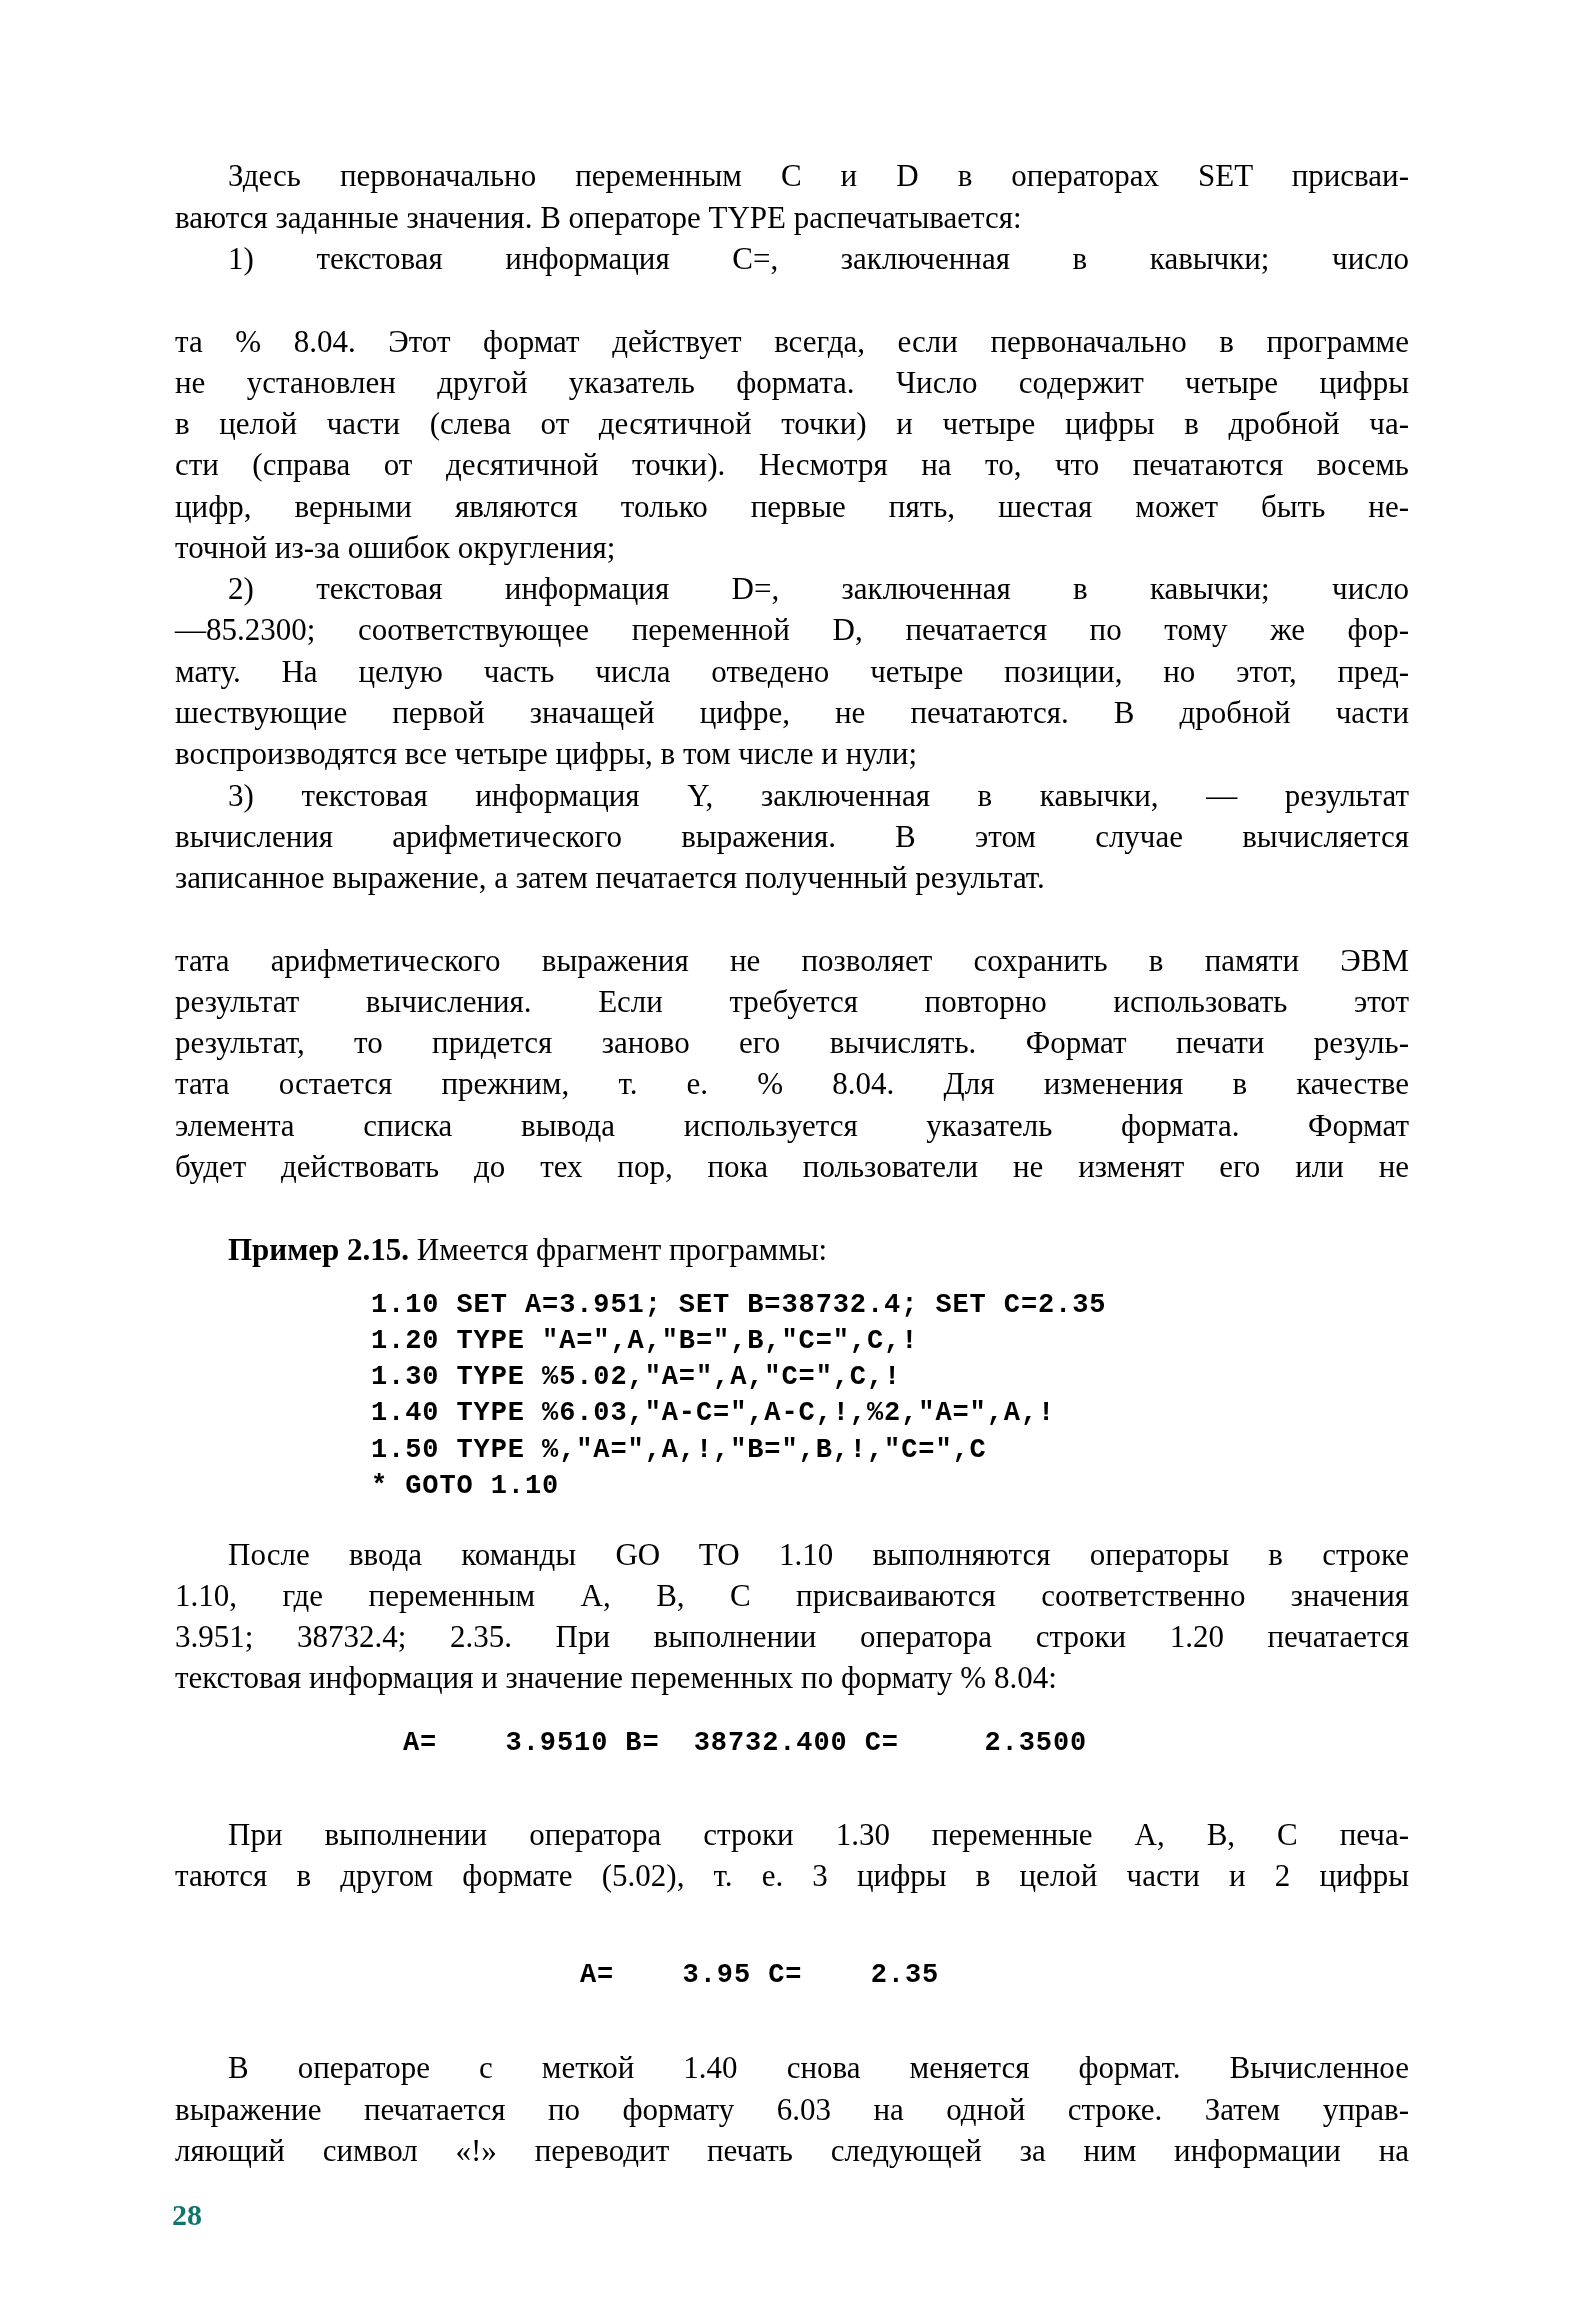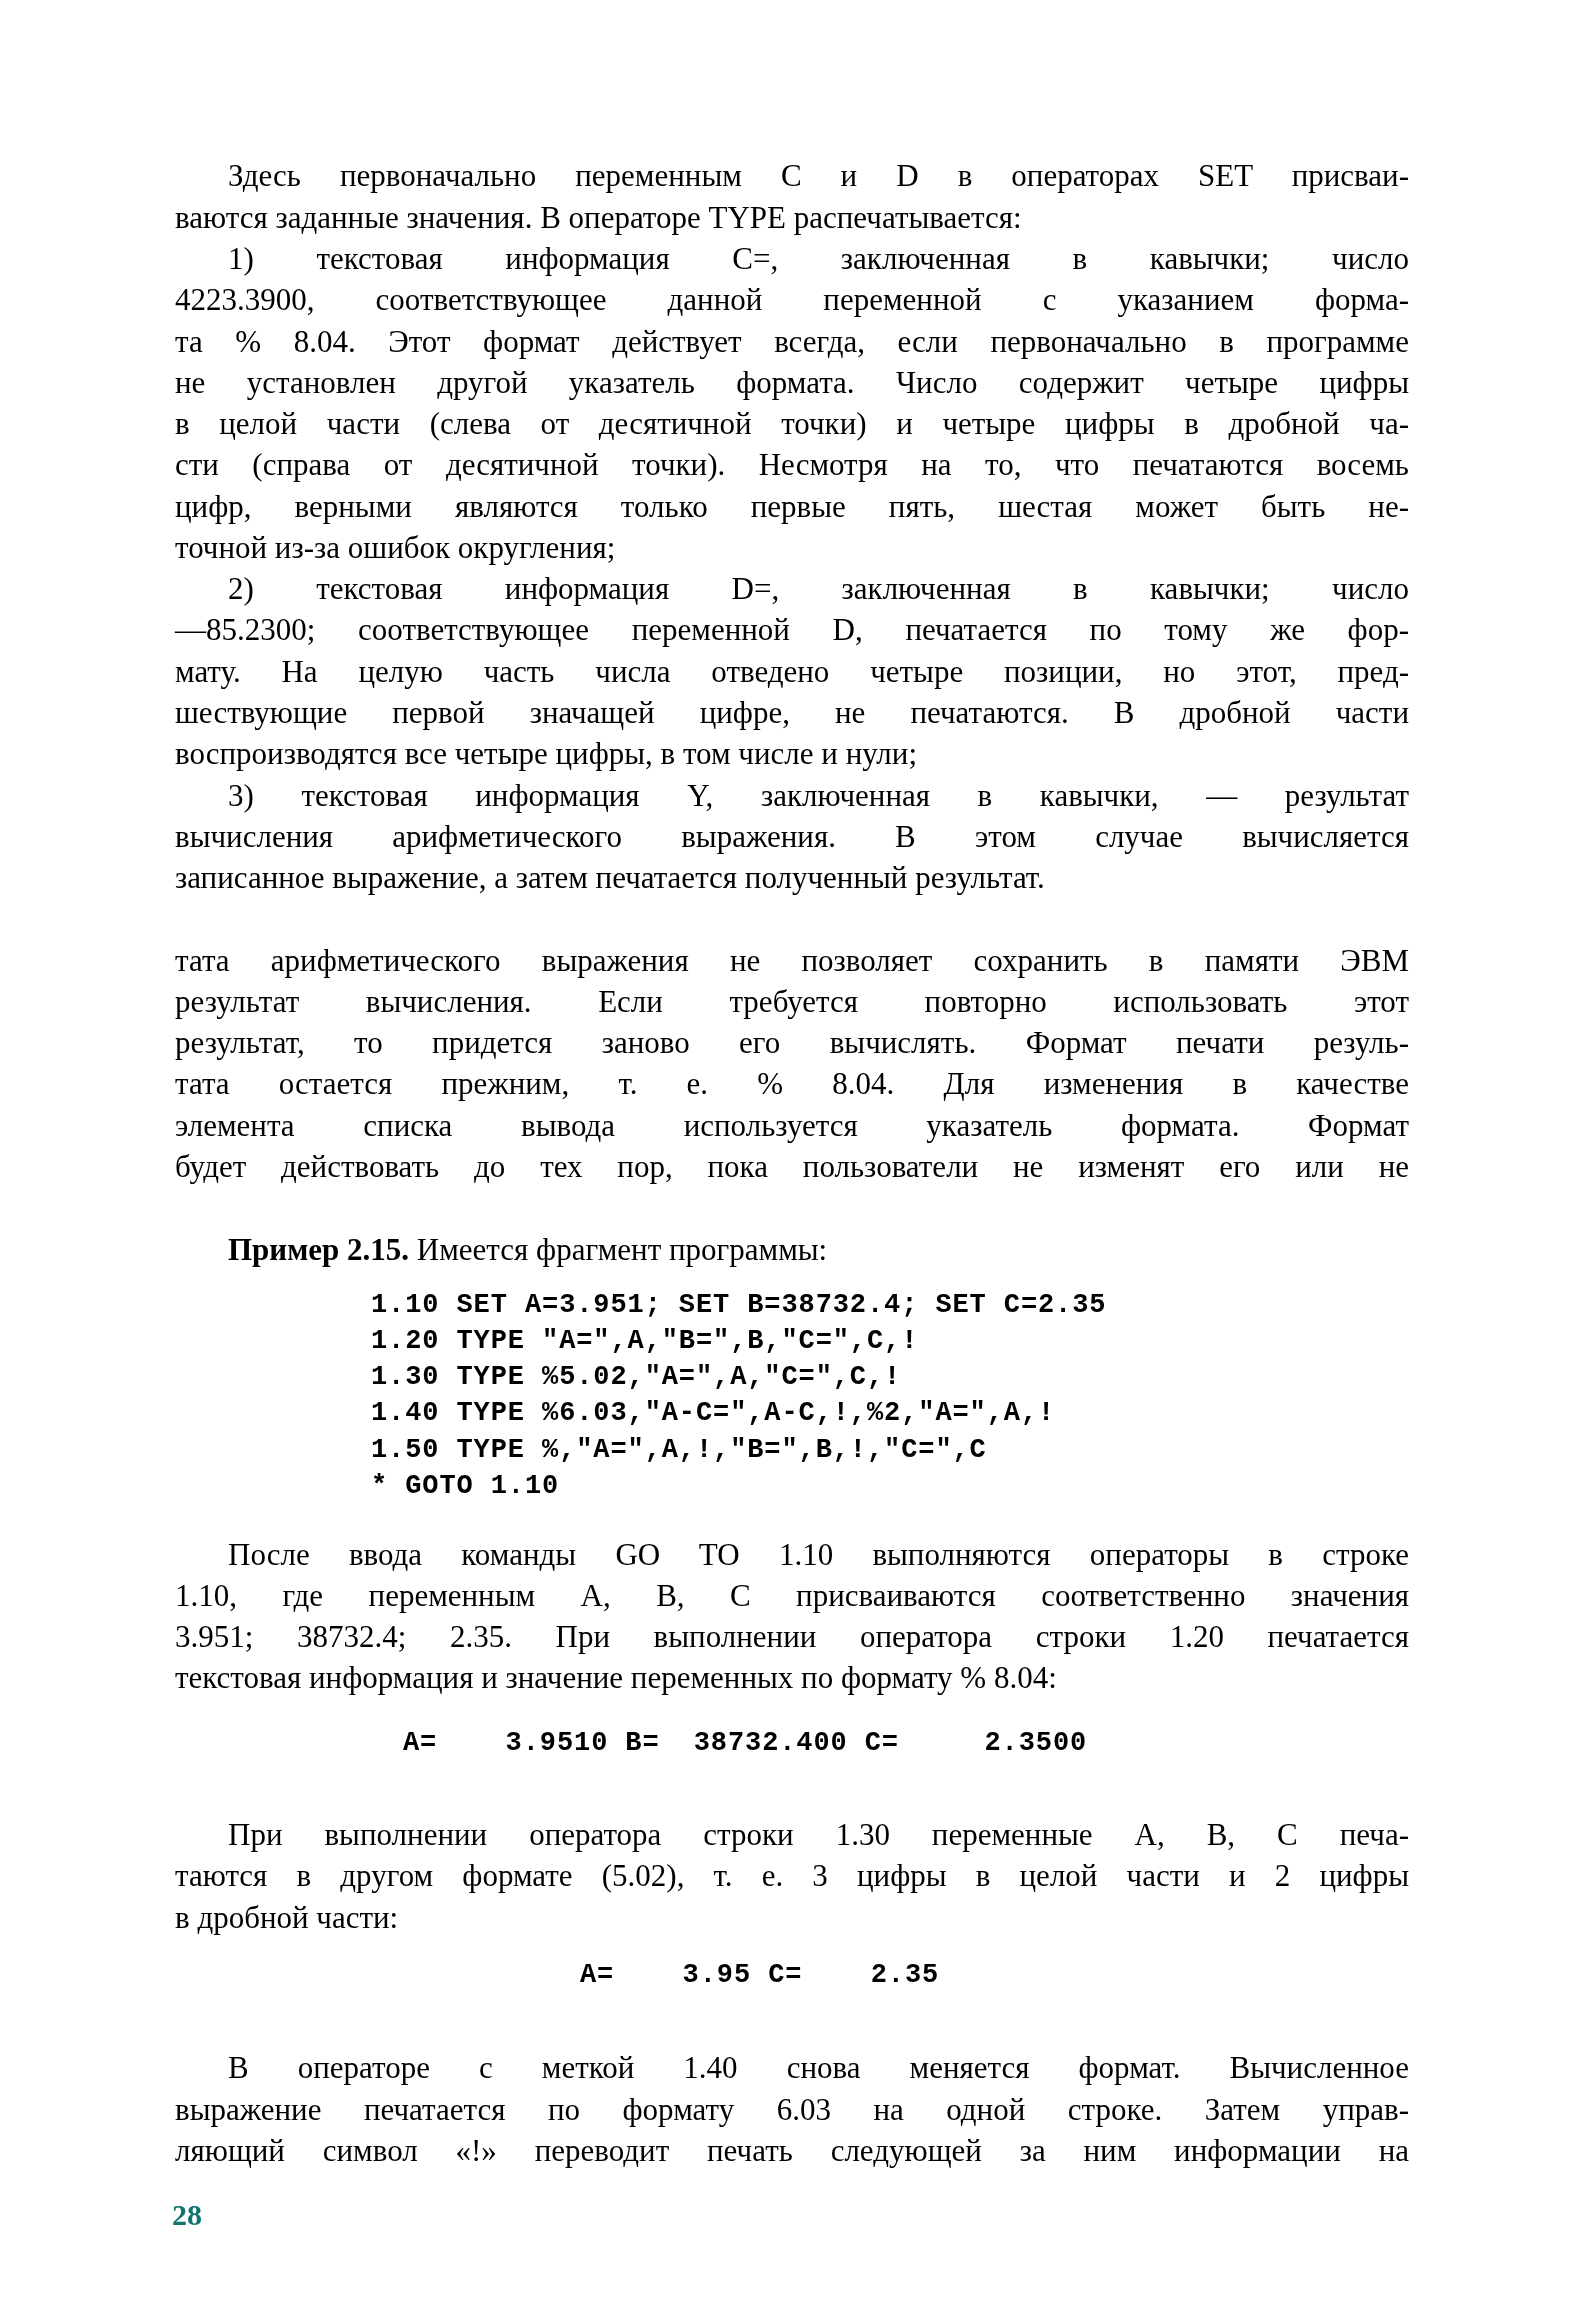"4223.3900, соответствующее данной" div.line { html: <div>4223.3900, соответствующее данной переменной с указанием форма-</div> -> none }
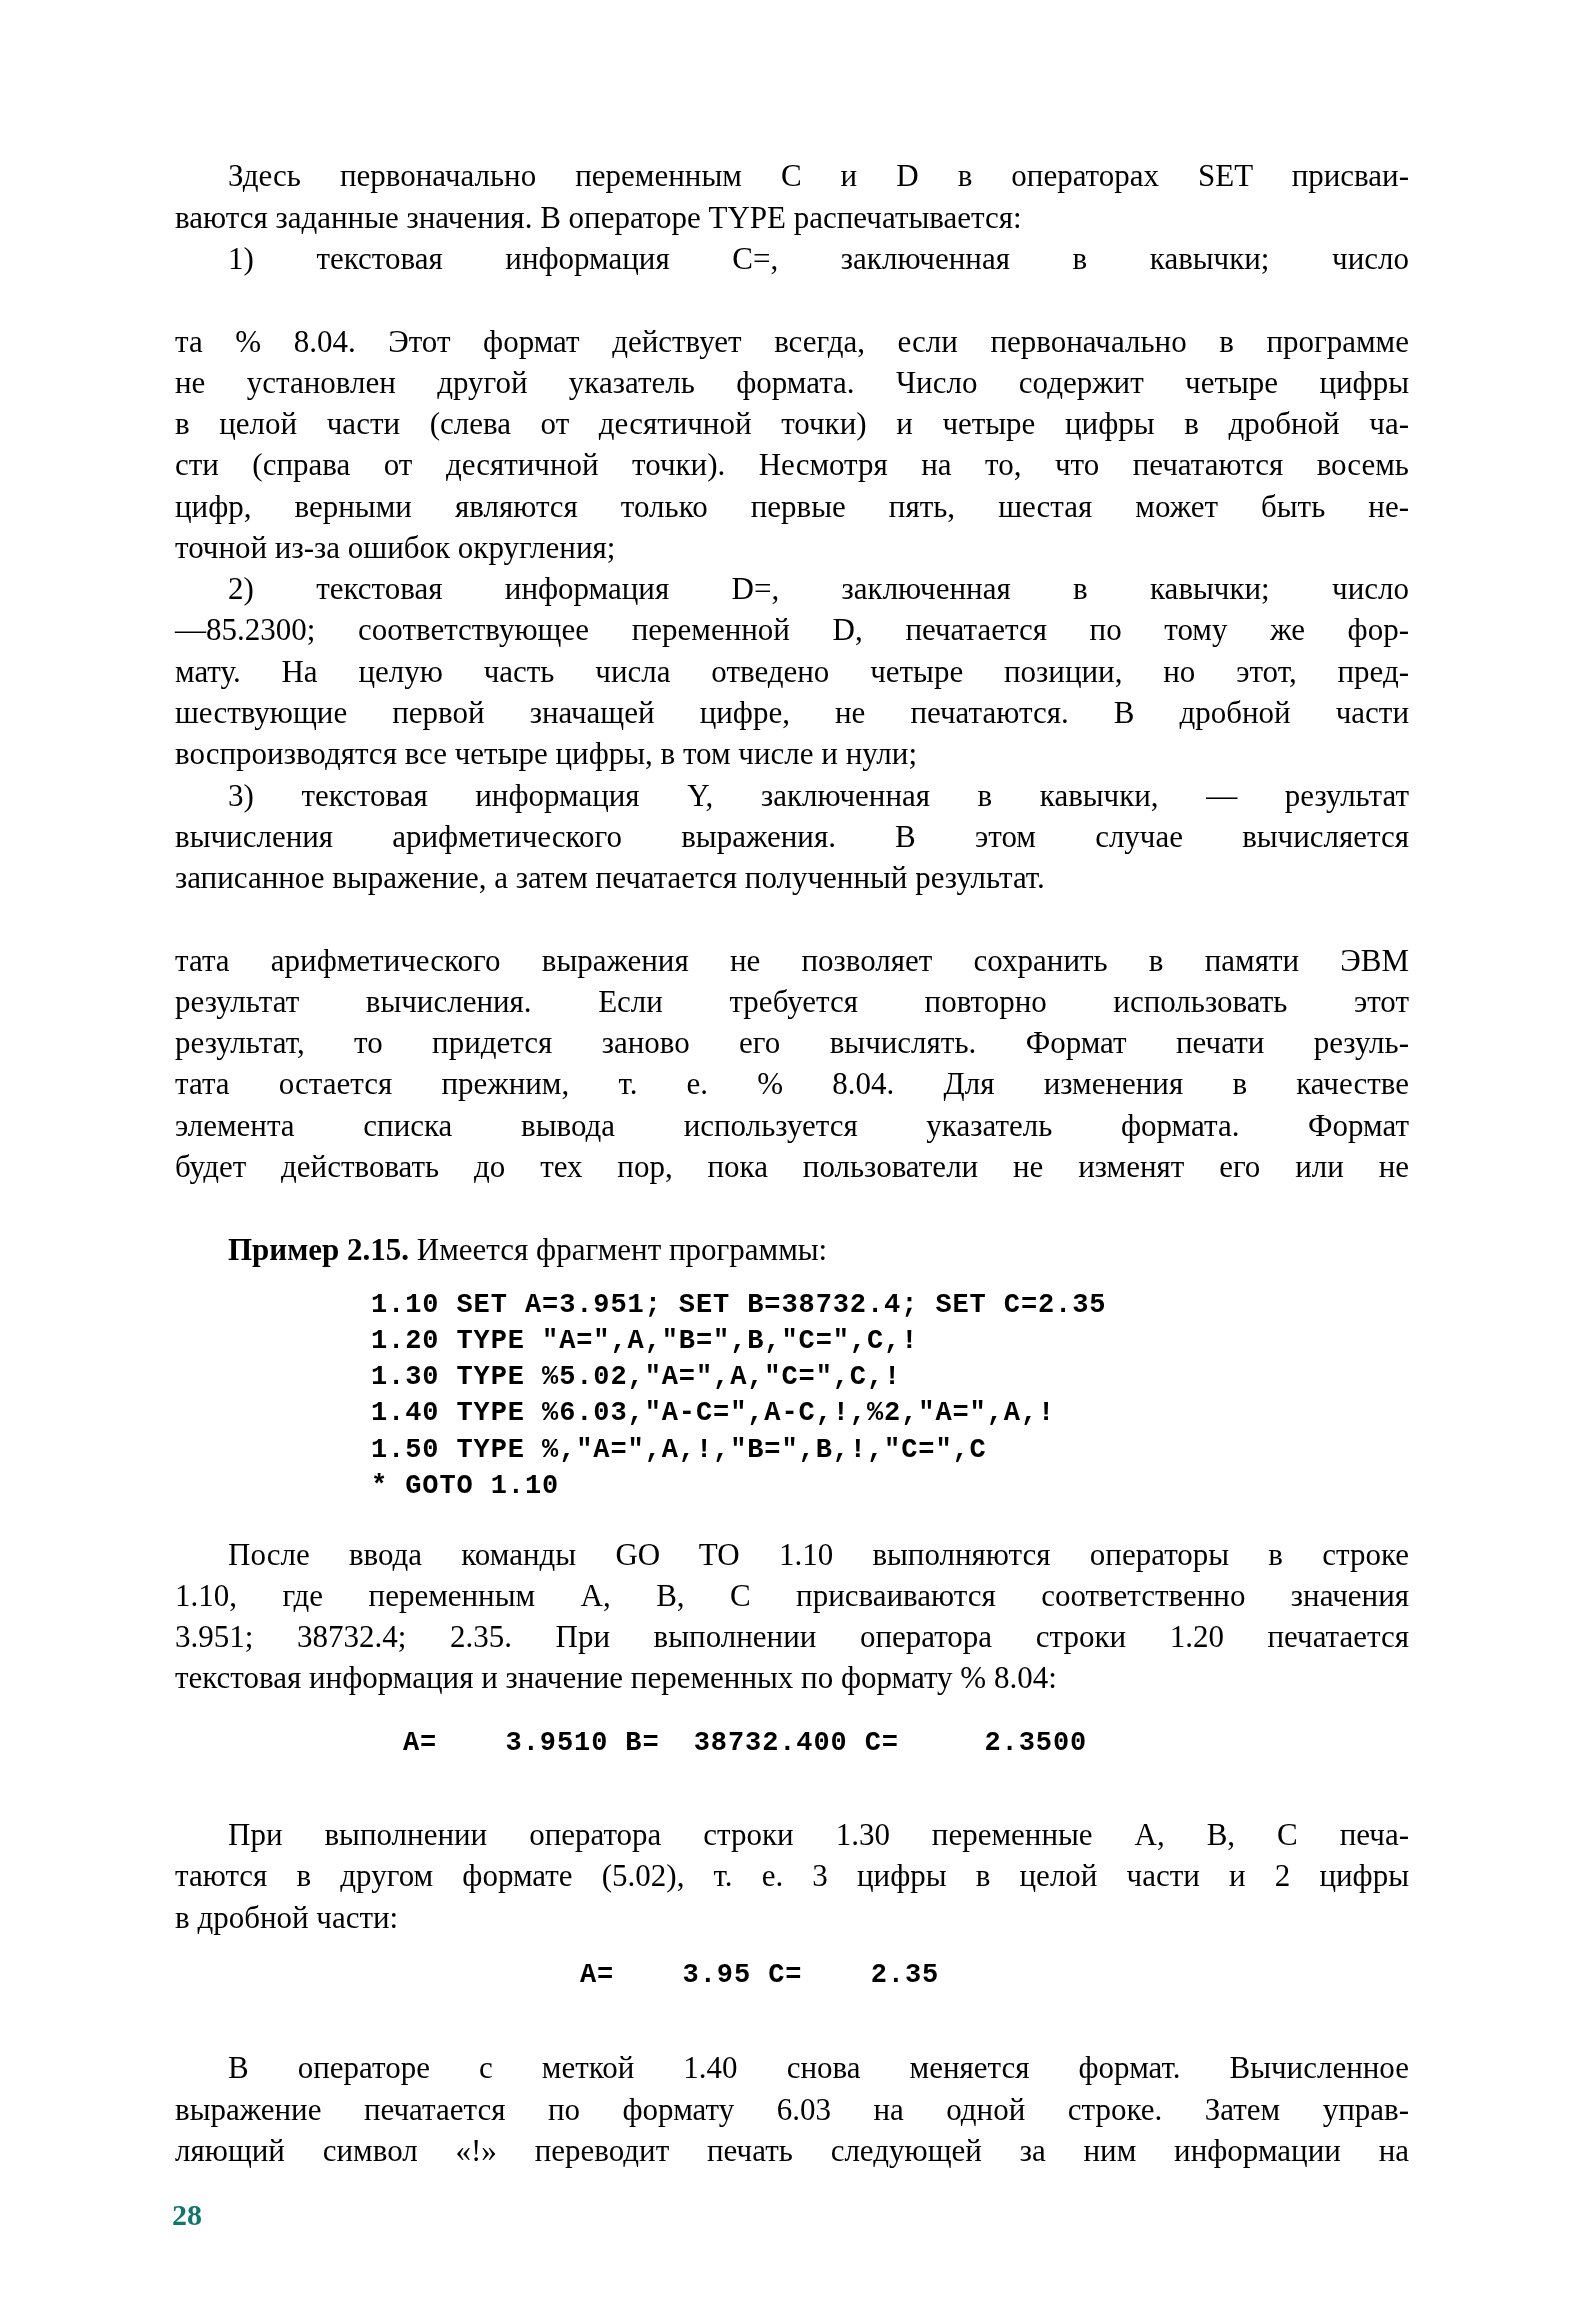"в дробной части:" div.line { html: <div>в дробной части:</div> -> none }
